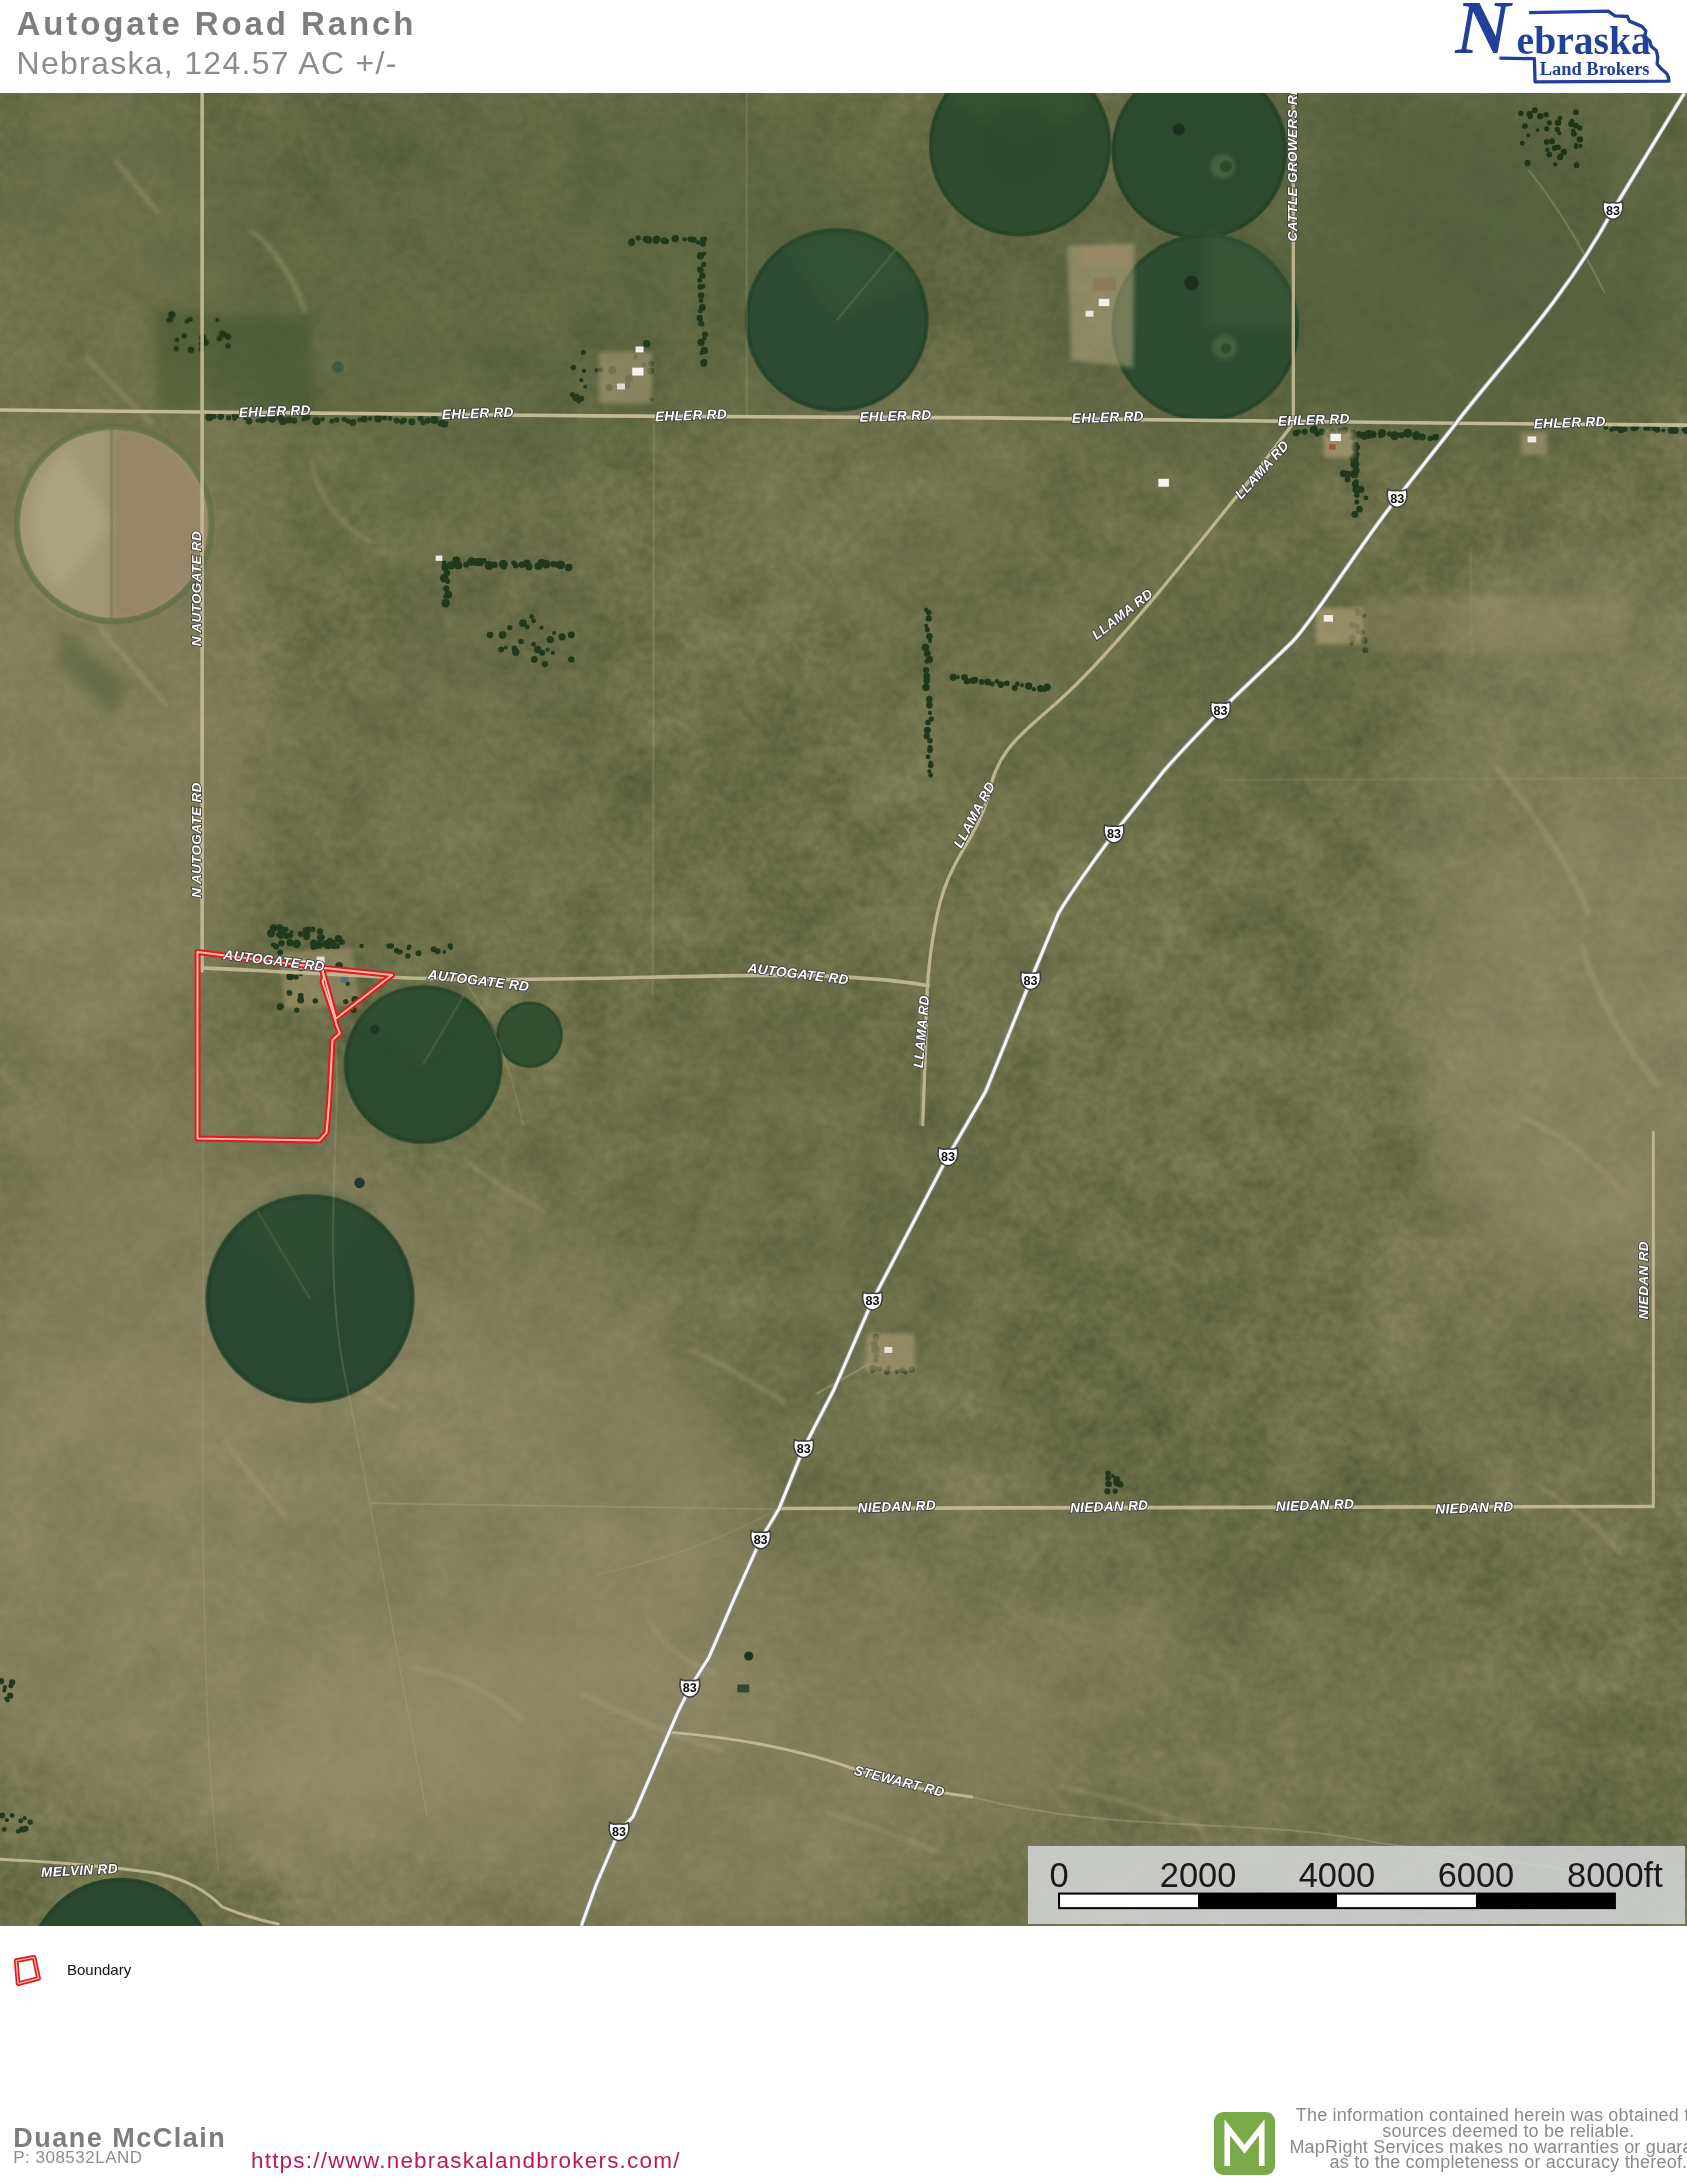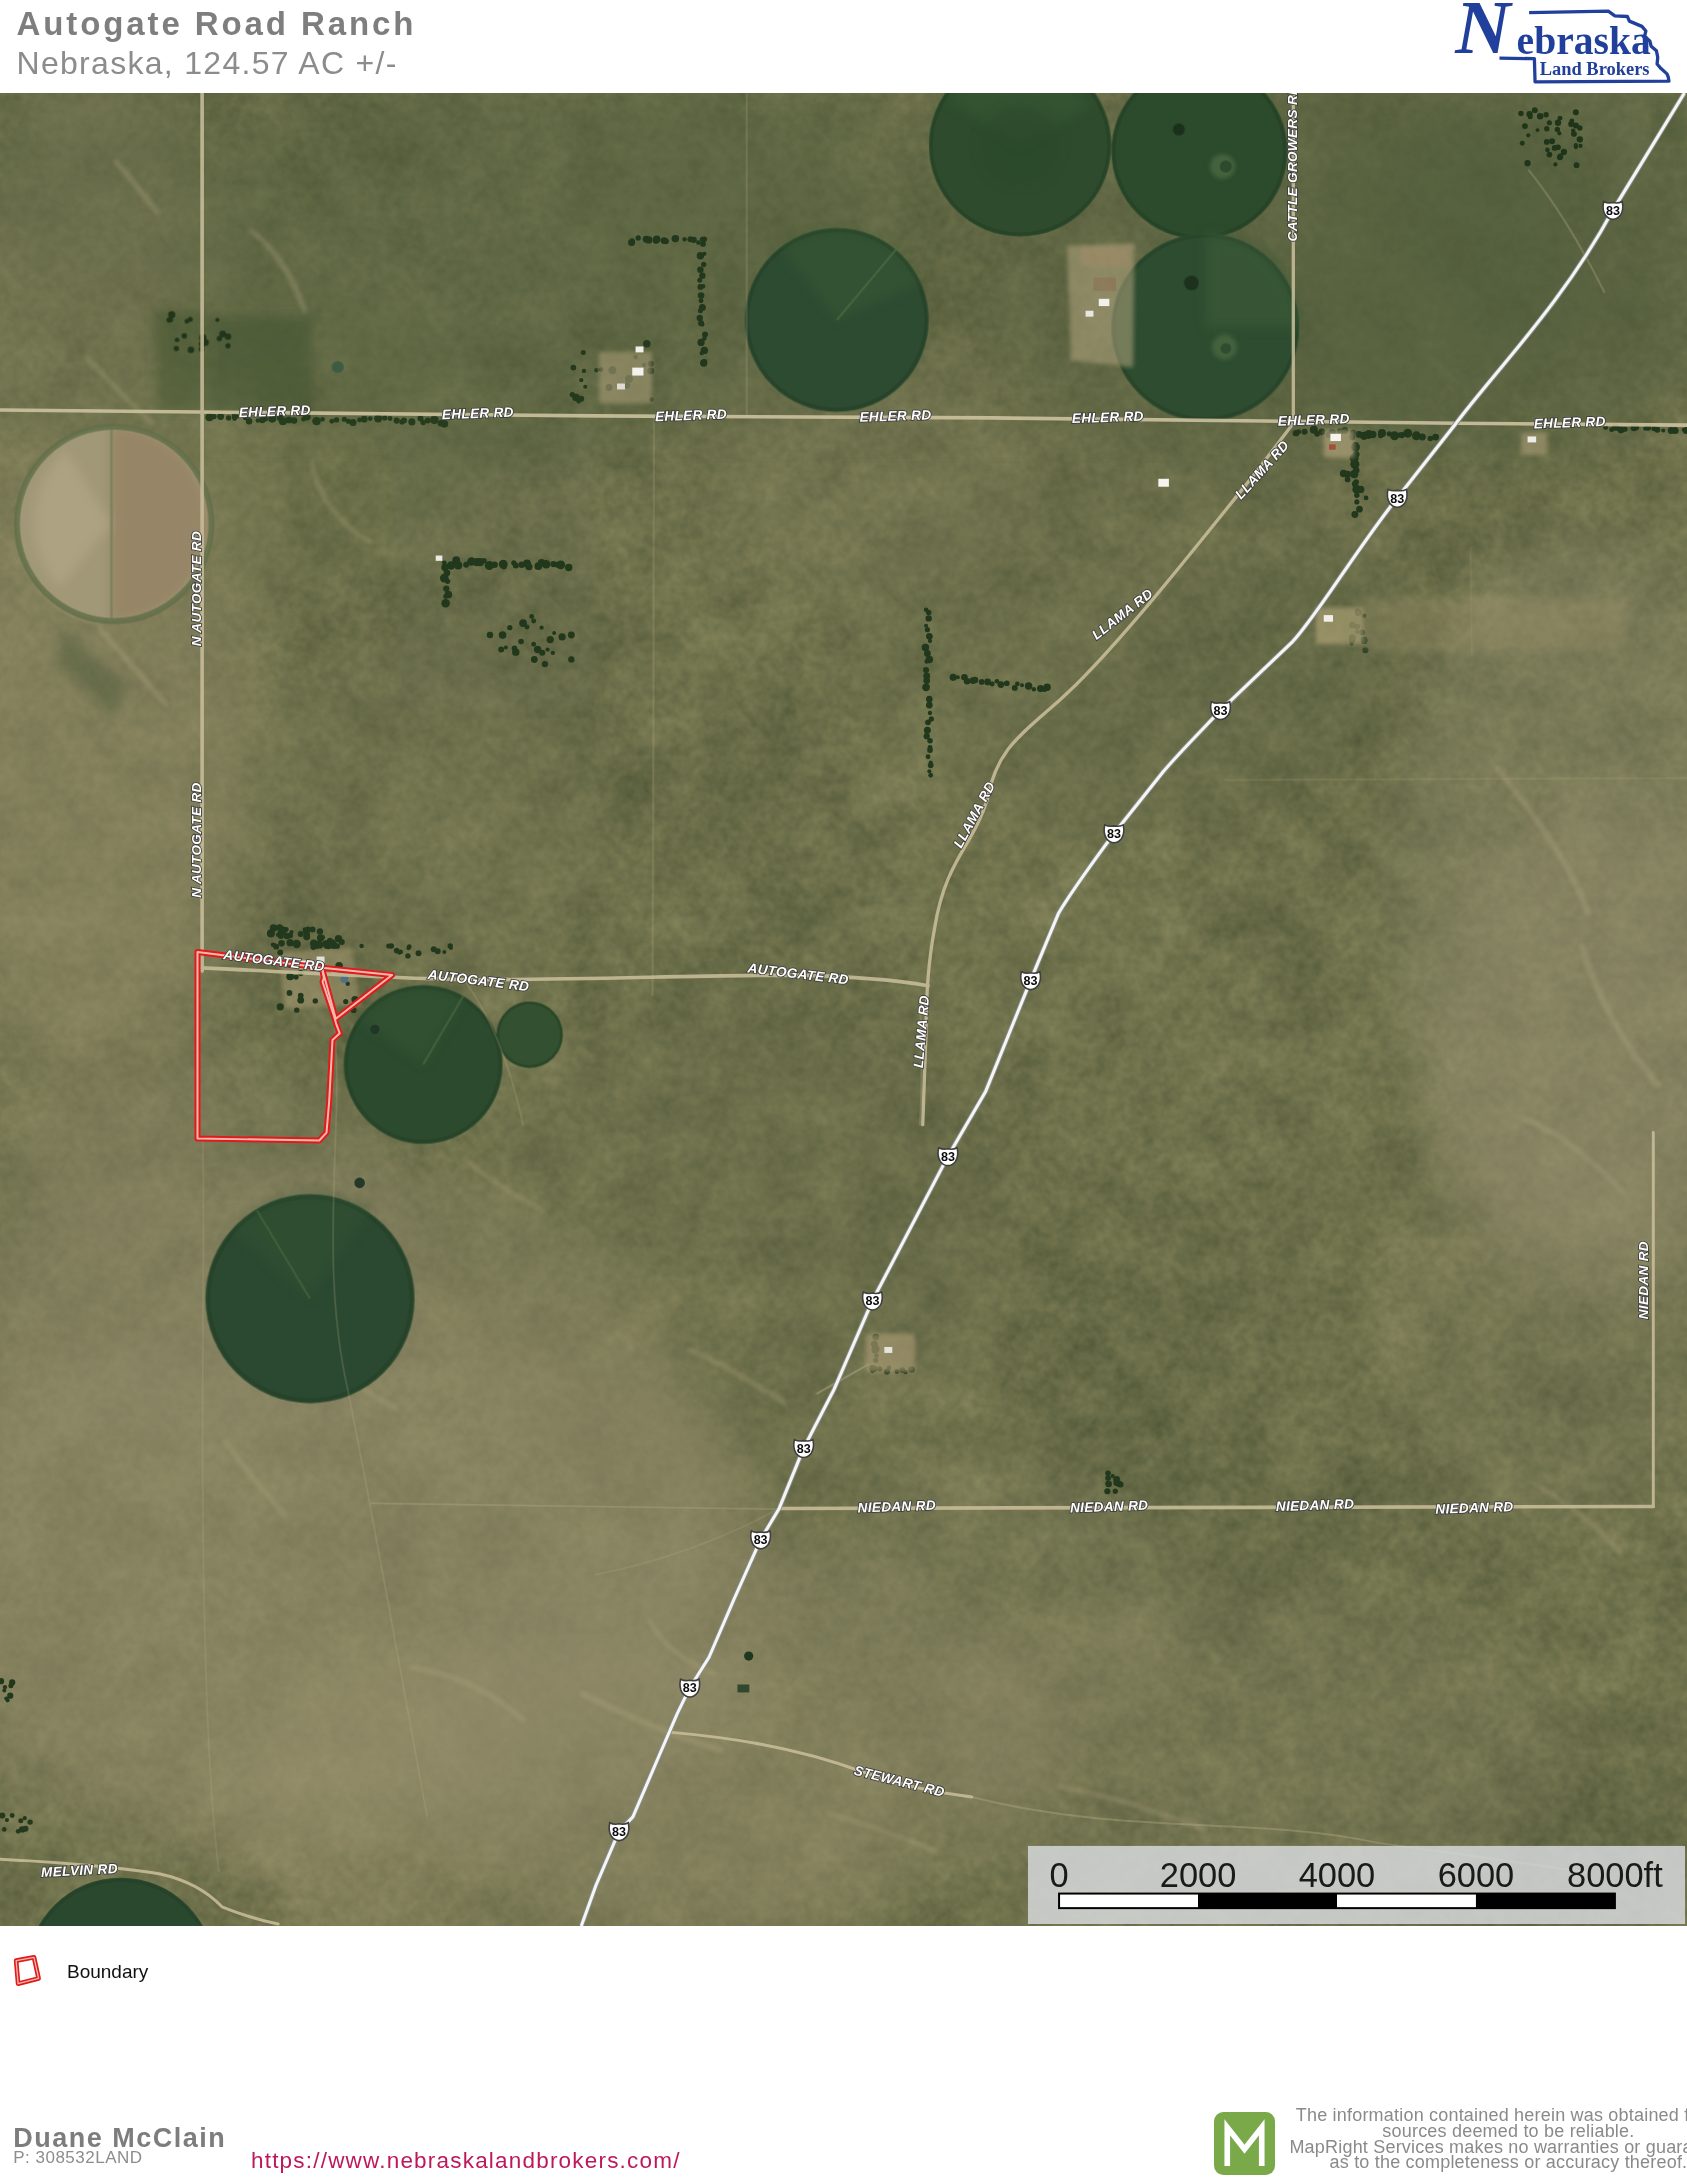"Boundary" .legtxt { font-size: 19px -> 15px }
